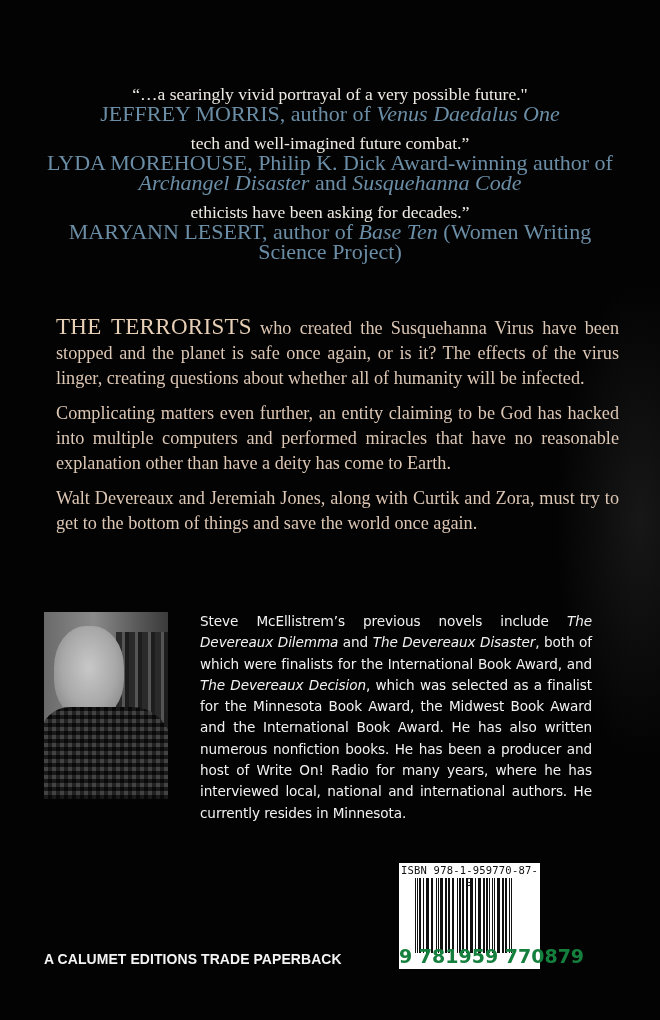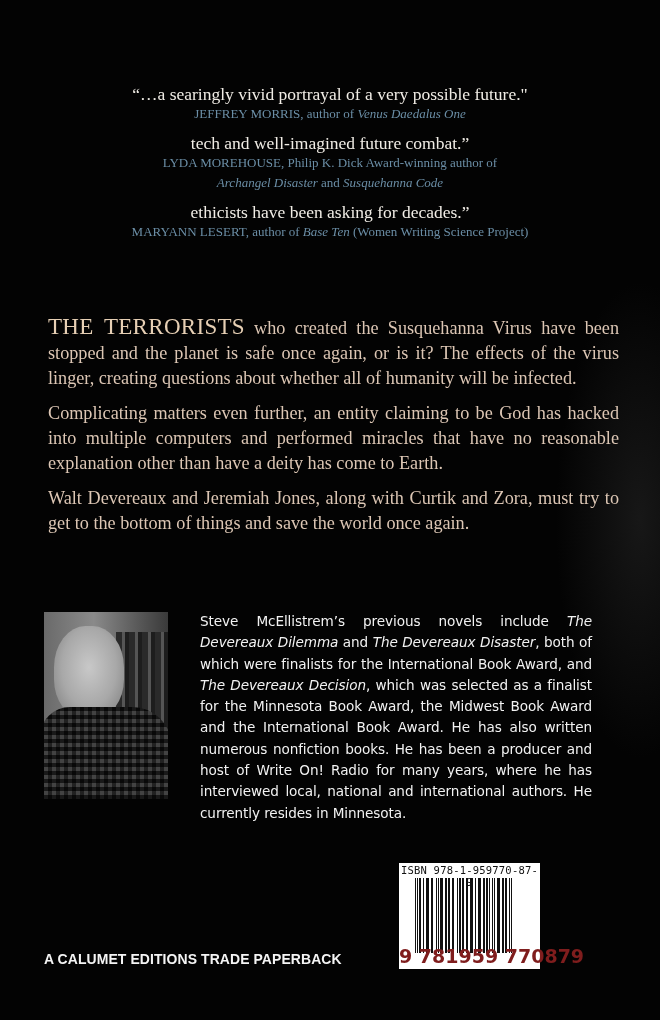"JEFFREY MORRIS, author of Venus" .attrib { font-size: 13px -> 22px }
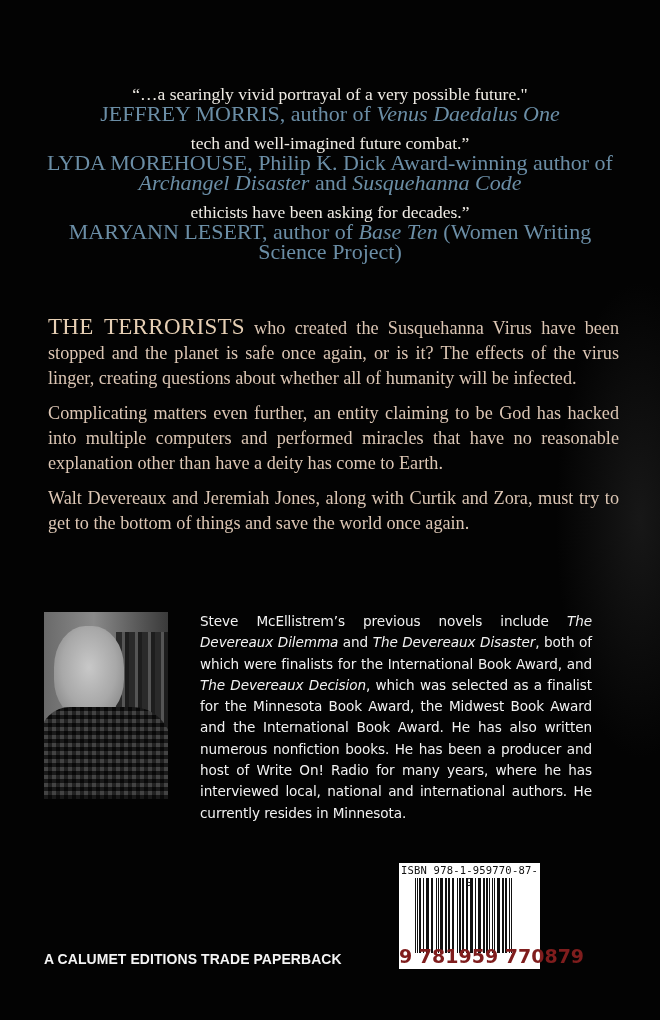"THE TERRORISTS who created the" .synopsis p { margin: 0 0 10px 4px -> 0 0 10px 12px }
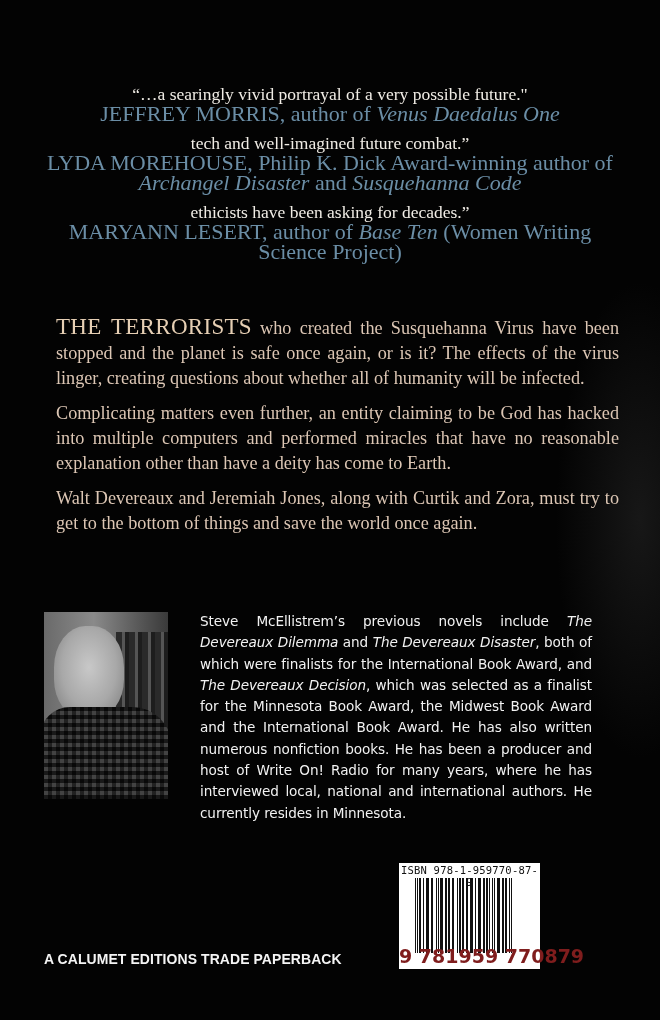"9 781959 770879" .isbn-bottom { color: #7f1d1d -> #15803d }
